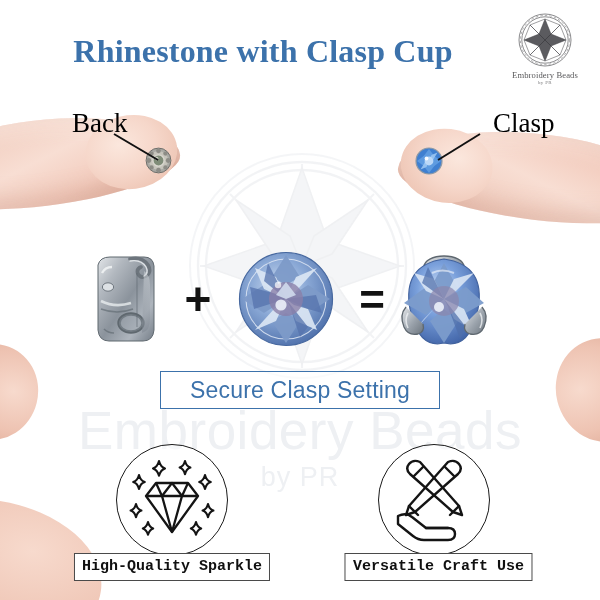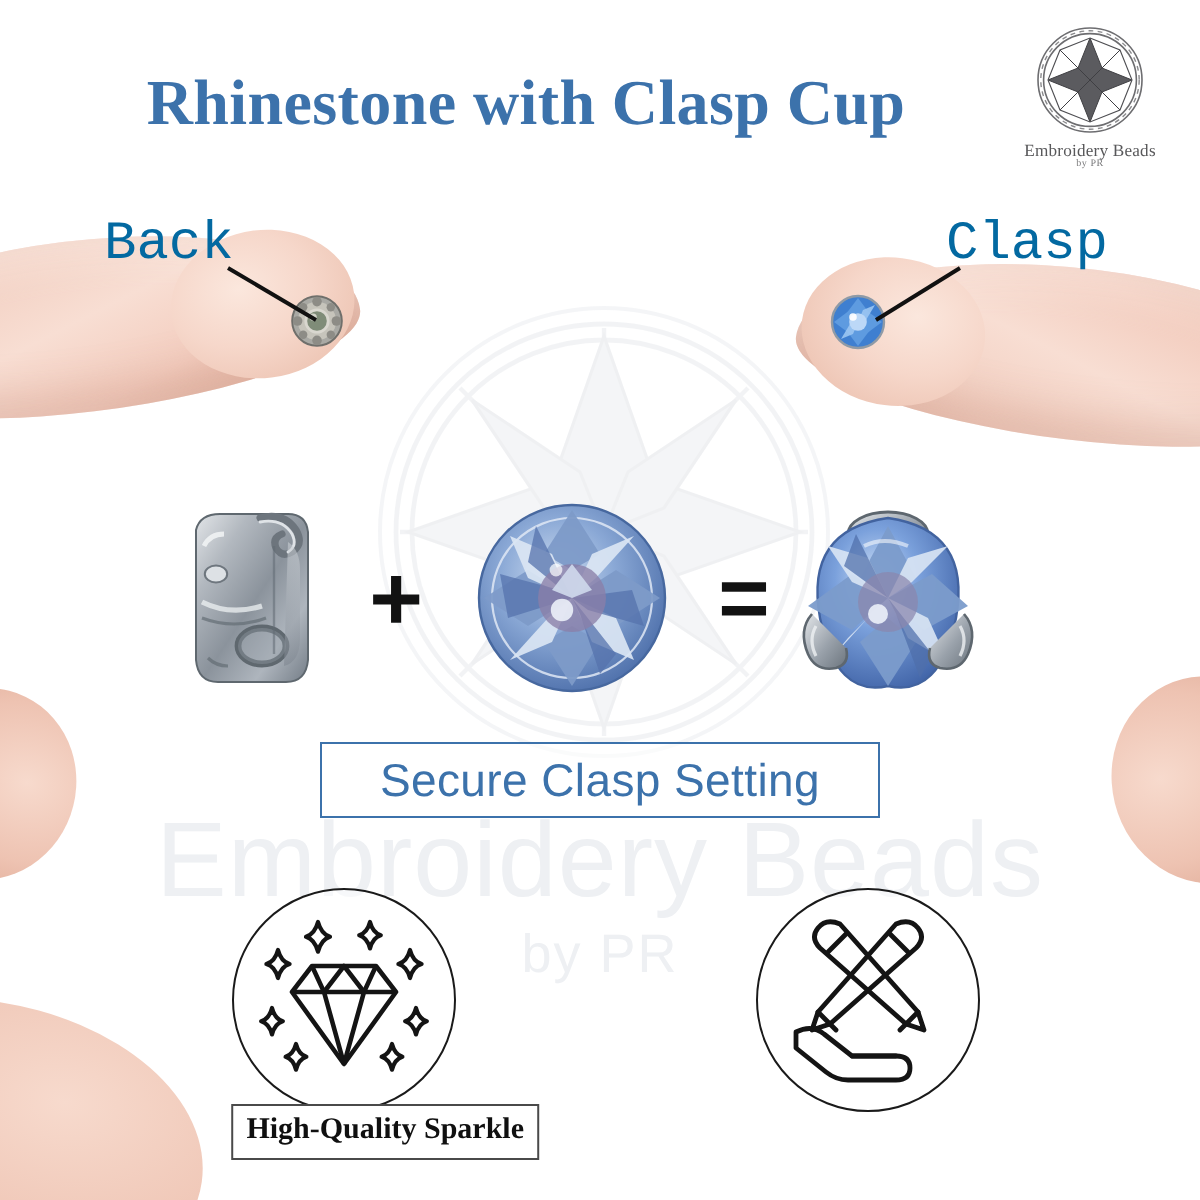"Back" .callout-label { color: #0369a1 -> #000000; font-family: Liberation Mono, monospace -> Liberation Serif, serif; margin-left: none -> 20px }
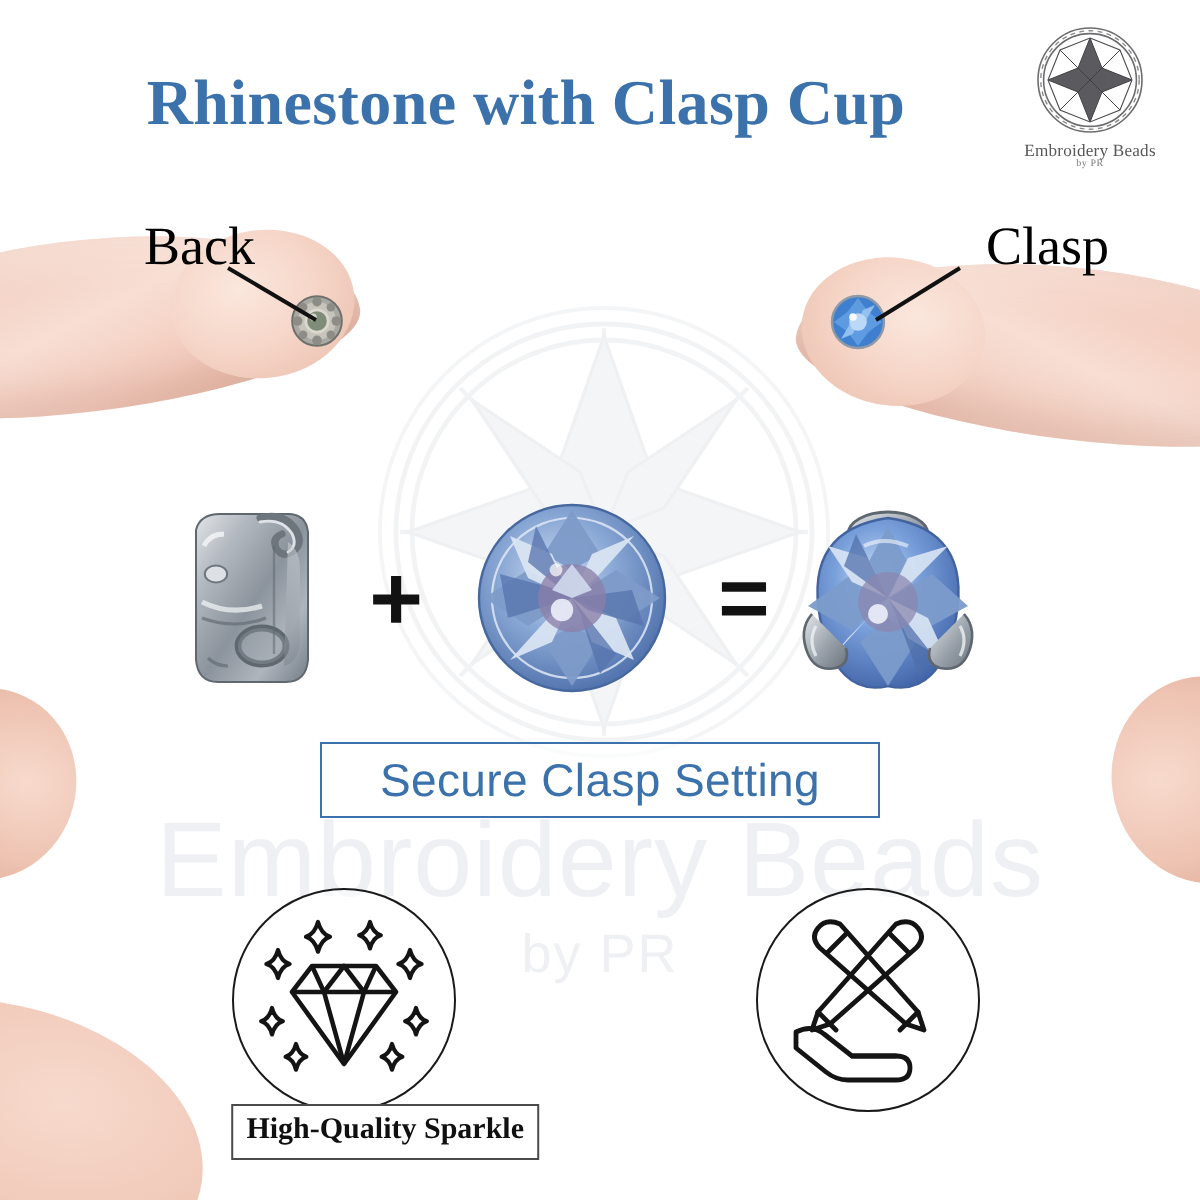"High-Quality Sparkle" .feature-caption { font-family: Liberation Serif, serif -> Liberation Mono, monospace }
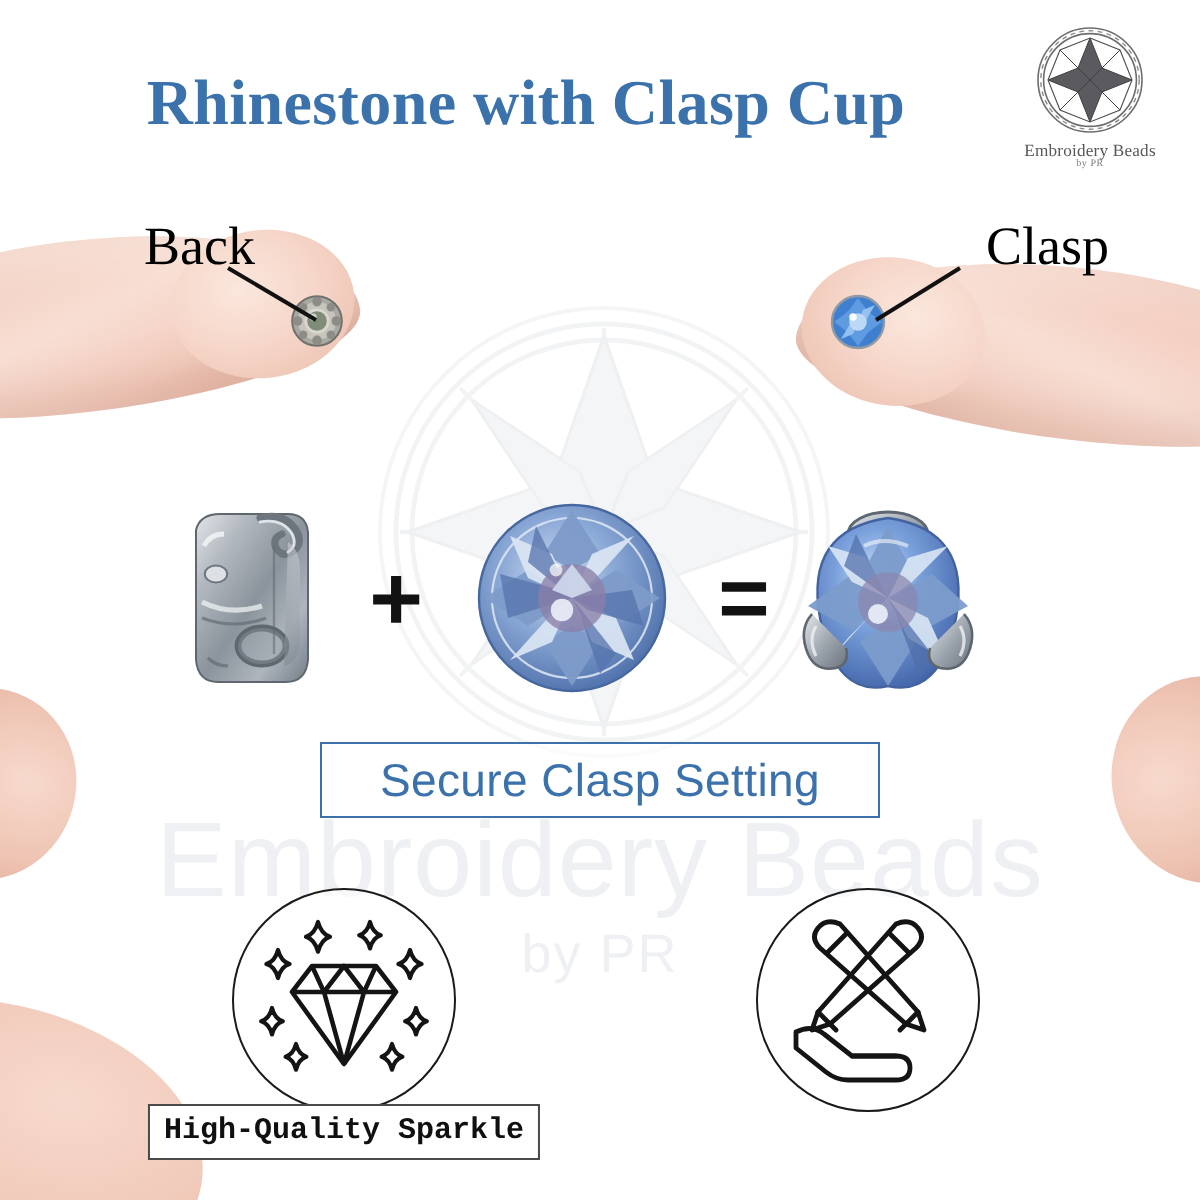"Versatile Craft Use" div.caption-wrap { html: none -> <div> <div>Versatile Craft Use</div> </div> }
